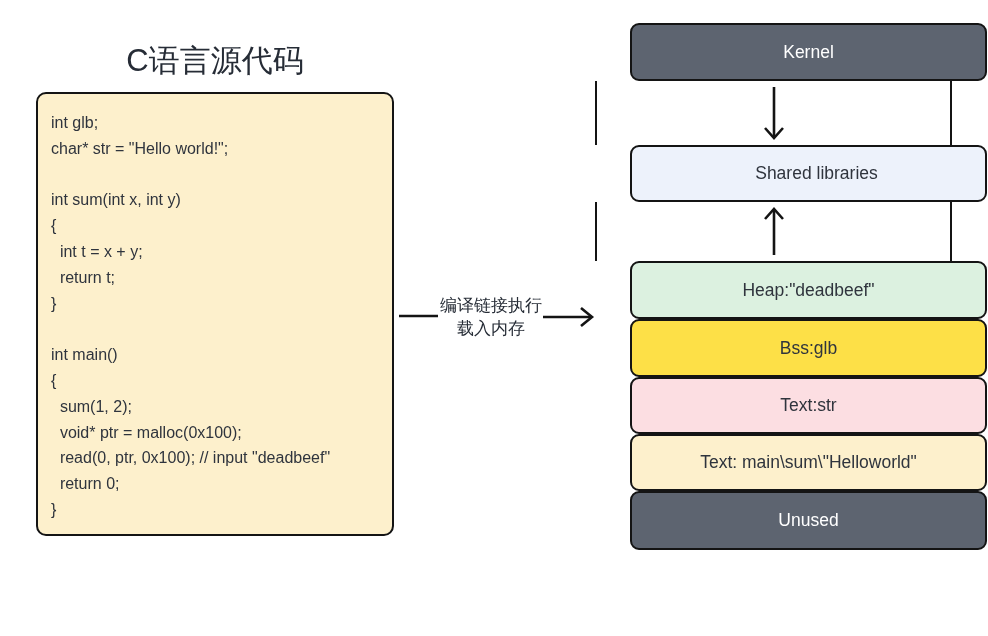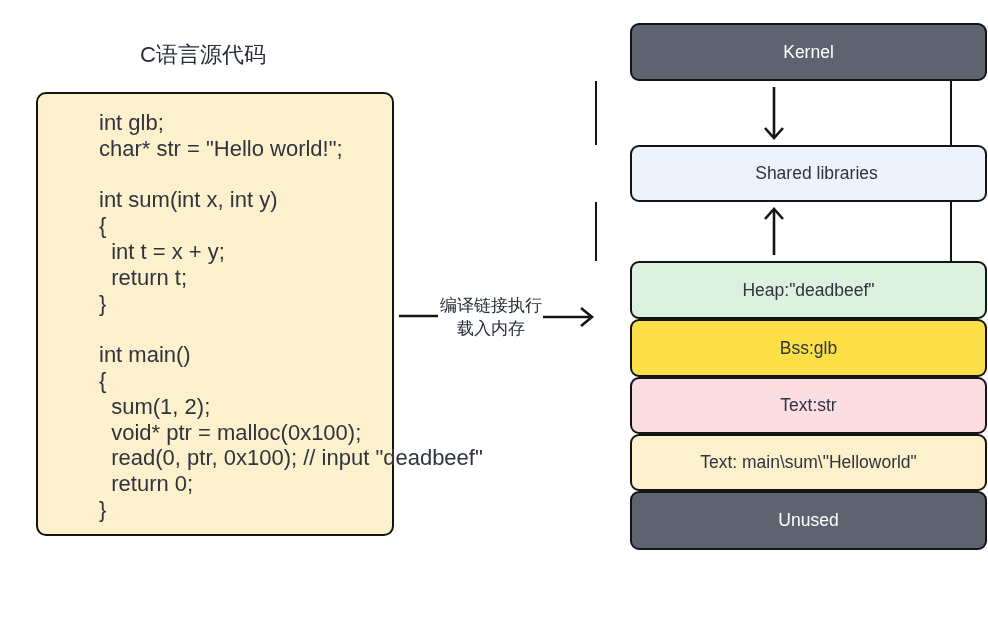"C语言源代码" .page-title { font-size: 22px -> 31px; left: 24px -> 36px }
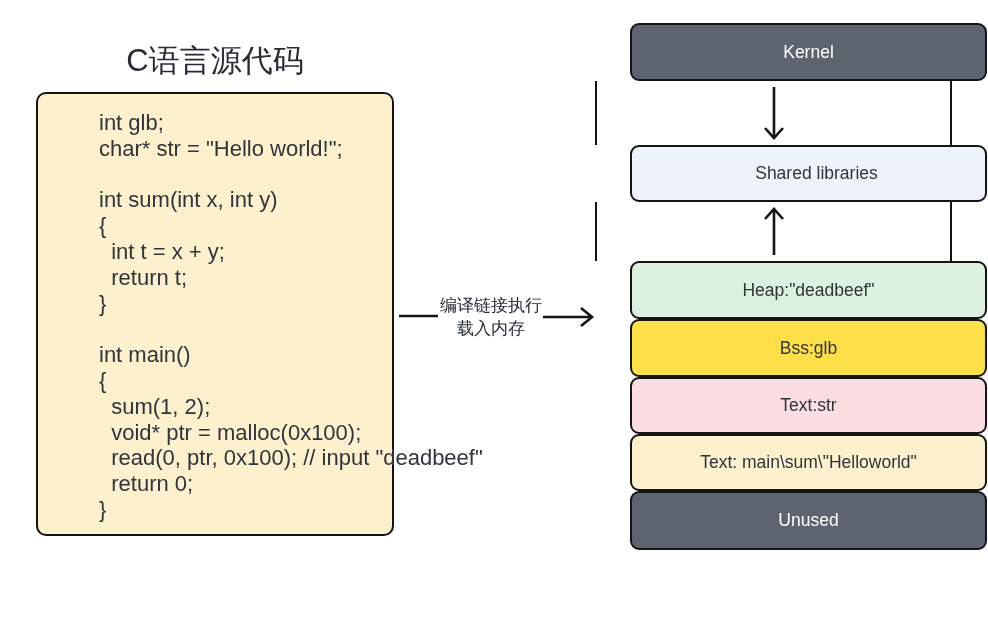"int glb;" .code-box pre { font-size: 22px -> 16px; margin-left: 48px -> none }
